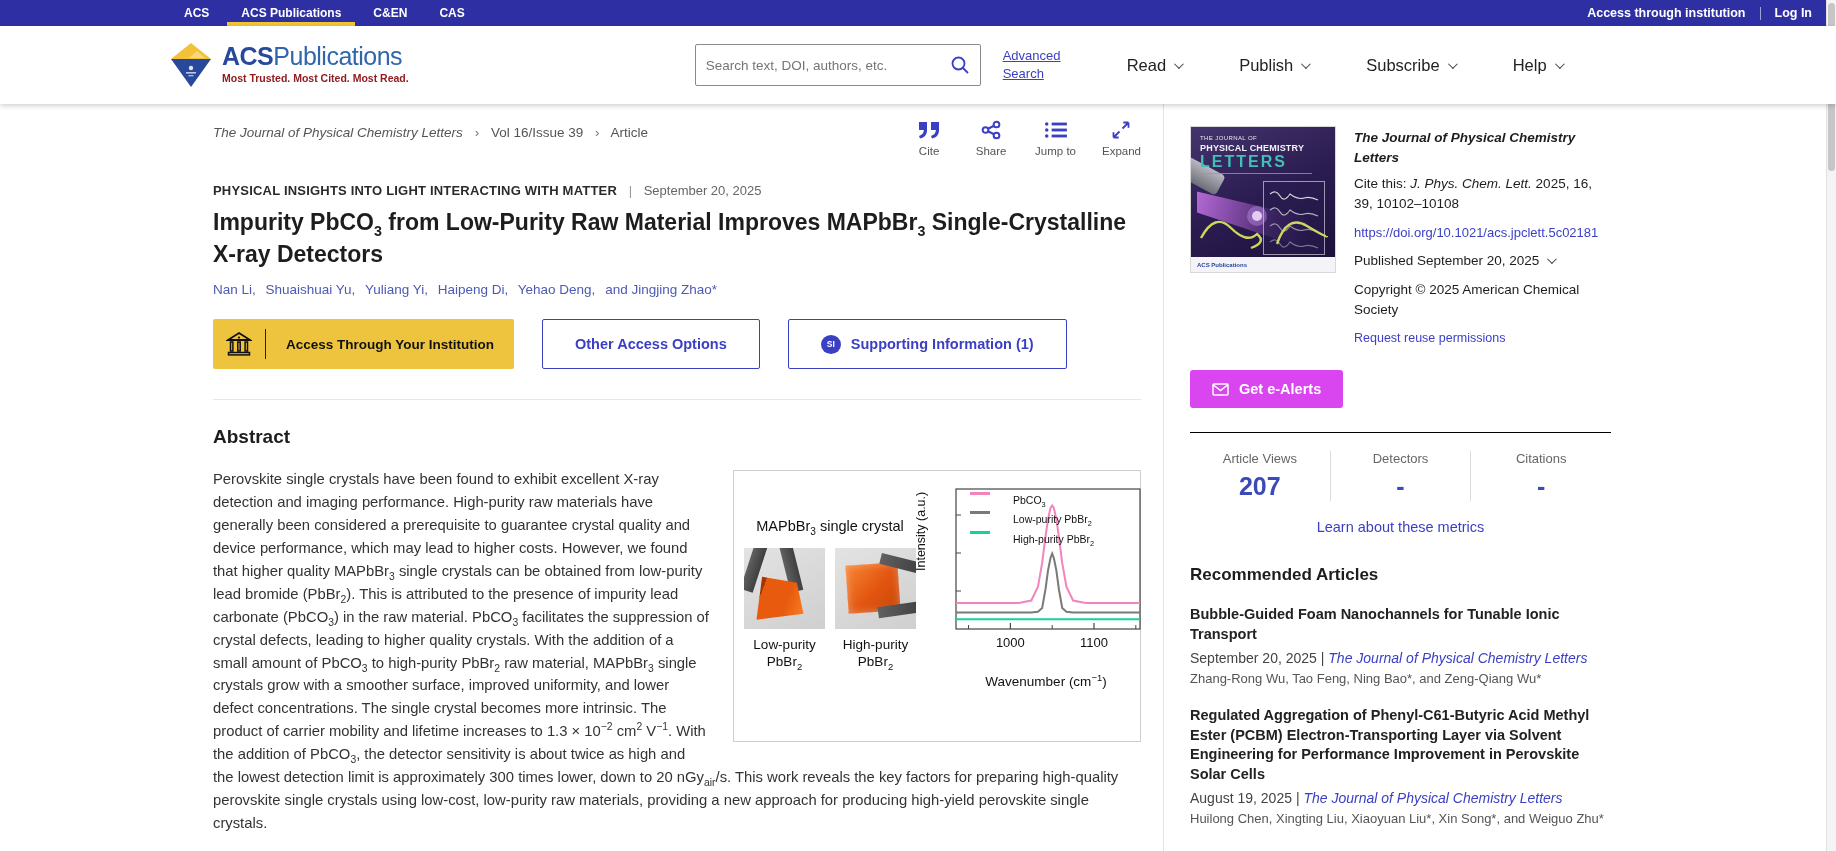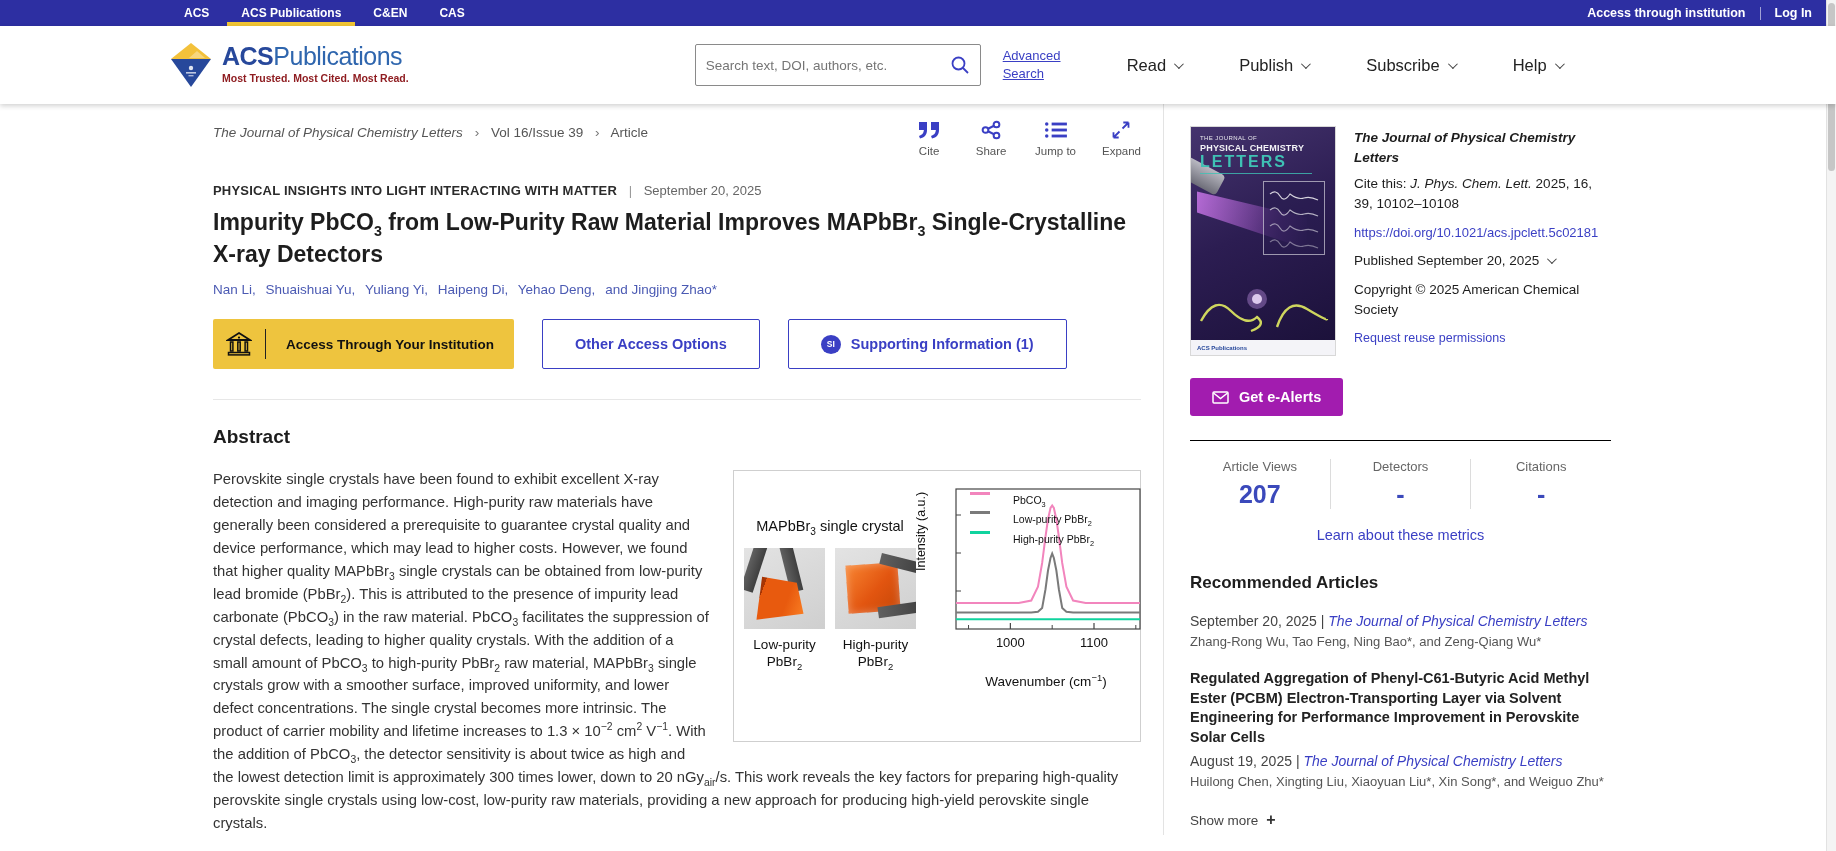"PHYSICAL CHEMISTRY" .cover { height: 230px -> 147px }
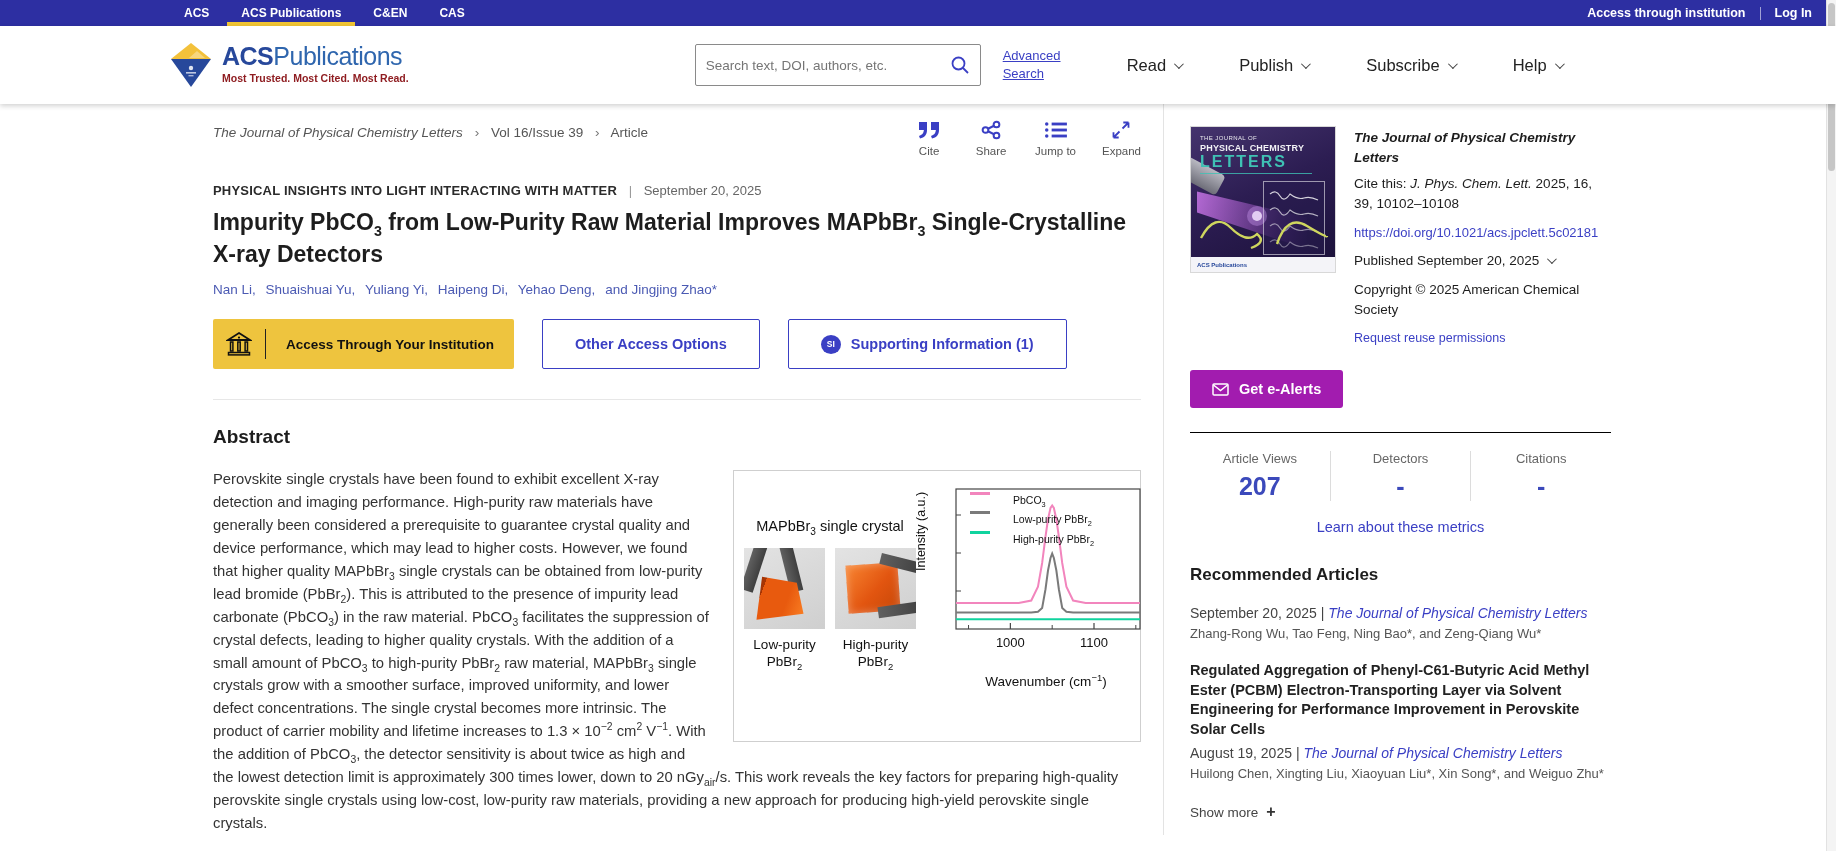"Get e-Alerts" .btn-alerts { background: #a21caf -> #d946ef }
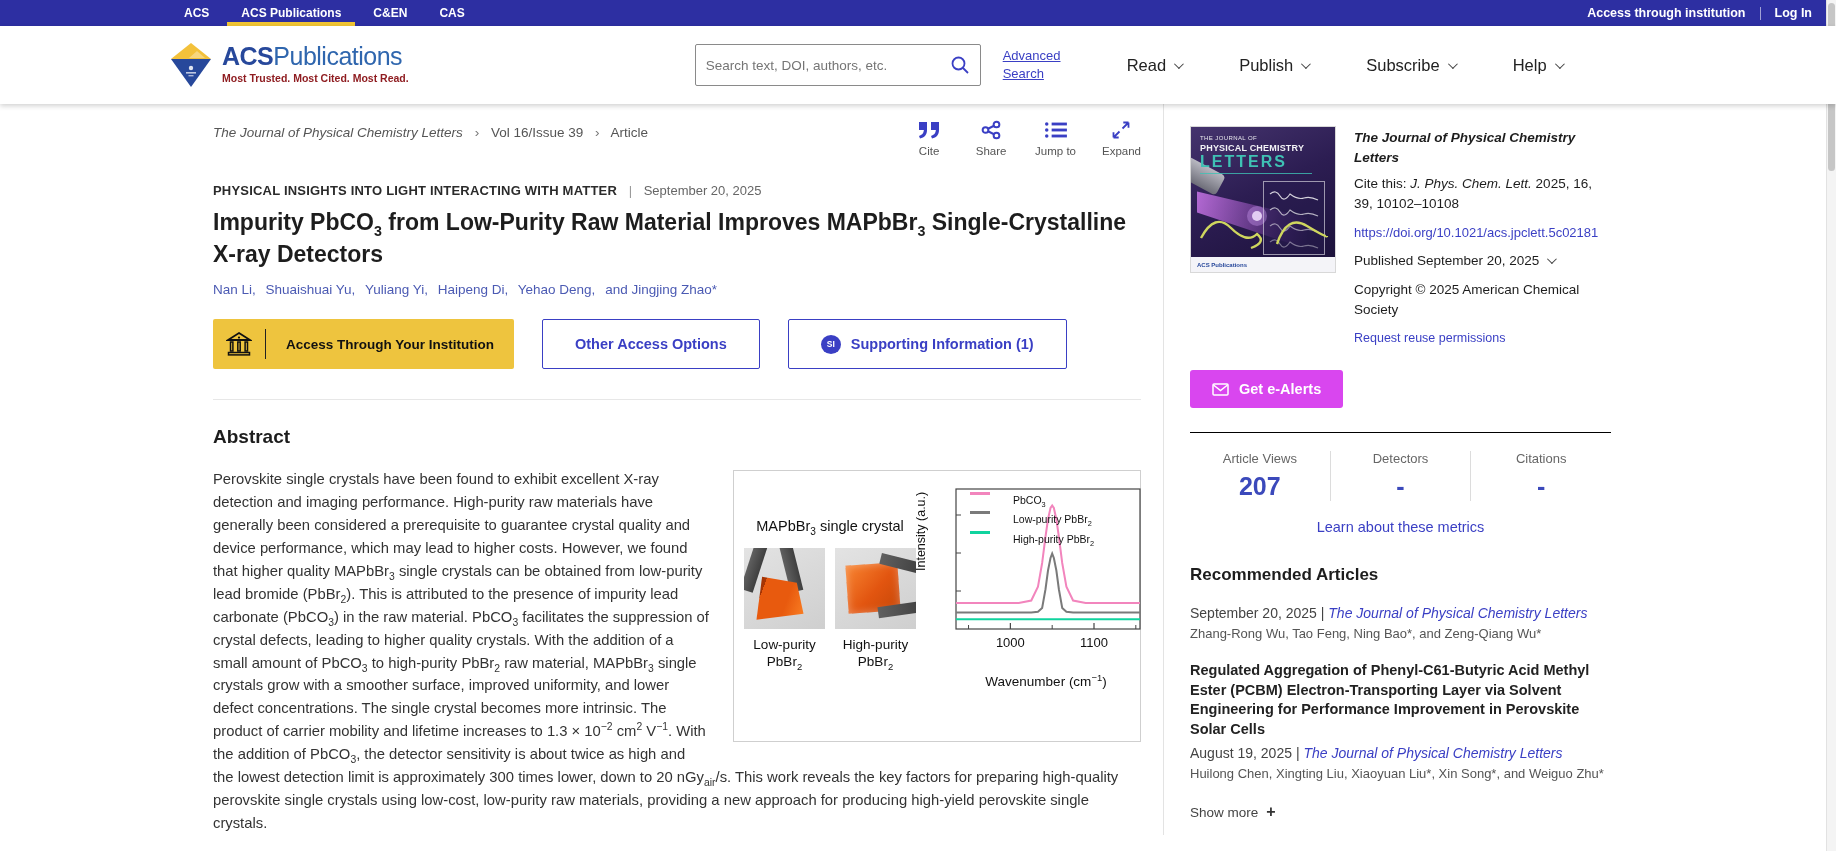"Bubble-Guided Foam Nanochannels for" div.rec-title { html: none -> <div>Bubble-Guided Foam Nanochannels for Tunable Ionic Transport</div> }
